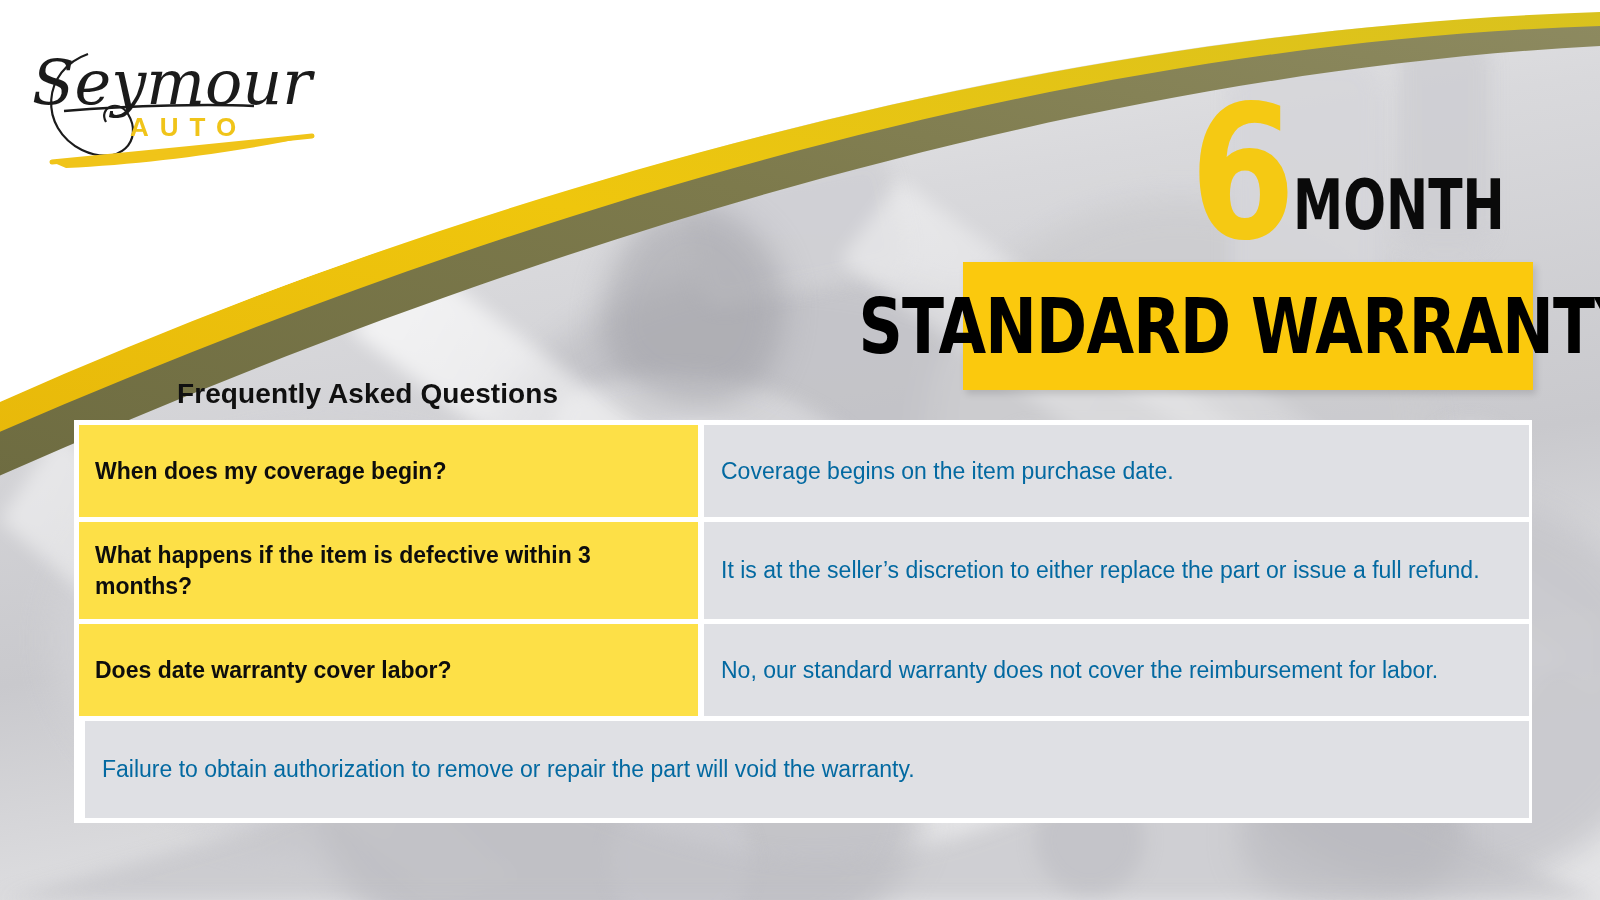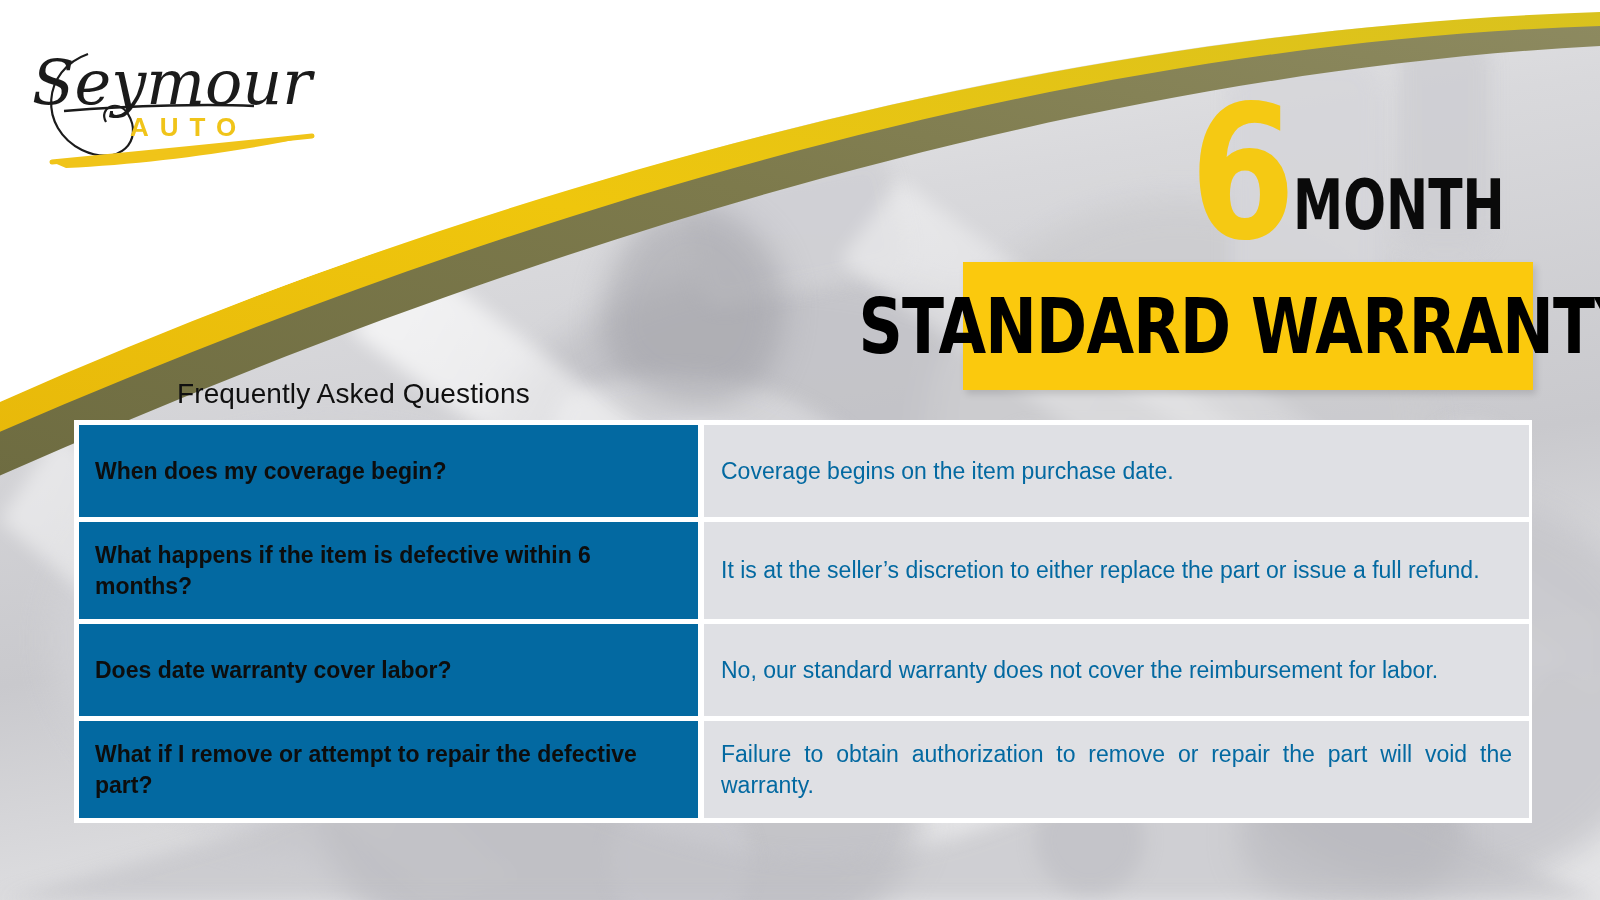"Frequently Asked Questions" #faq-title { font-weight: normal -> bold }
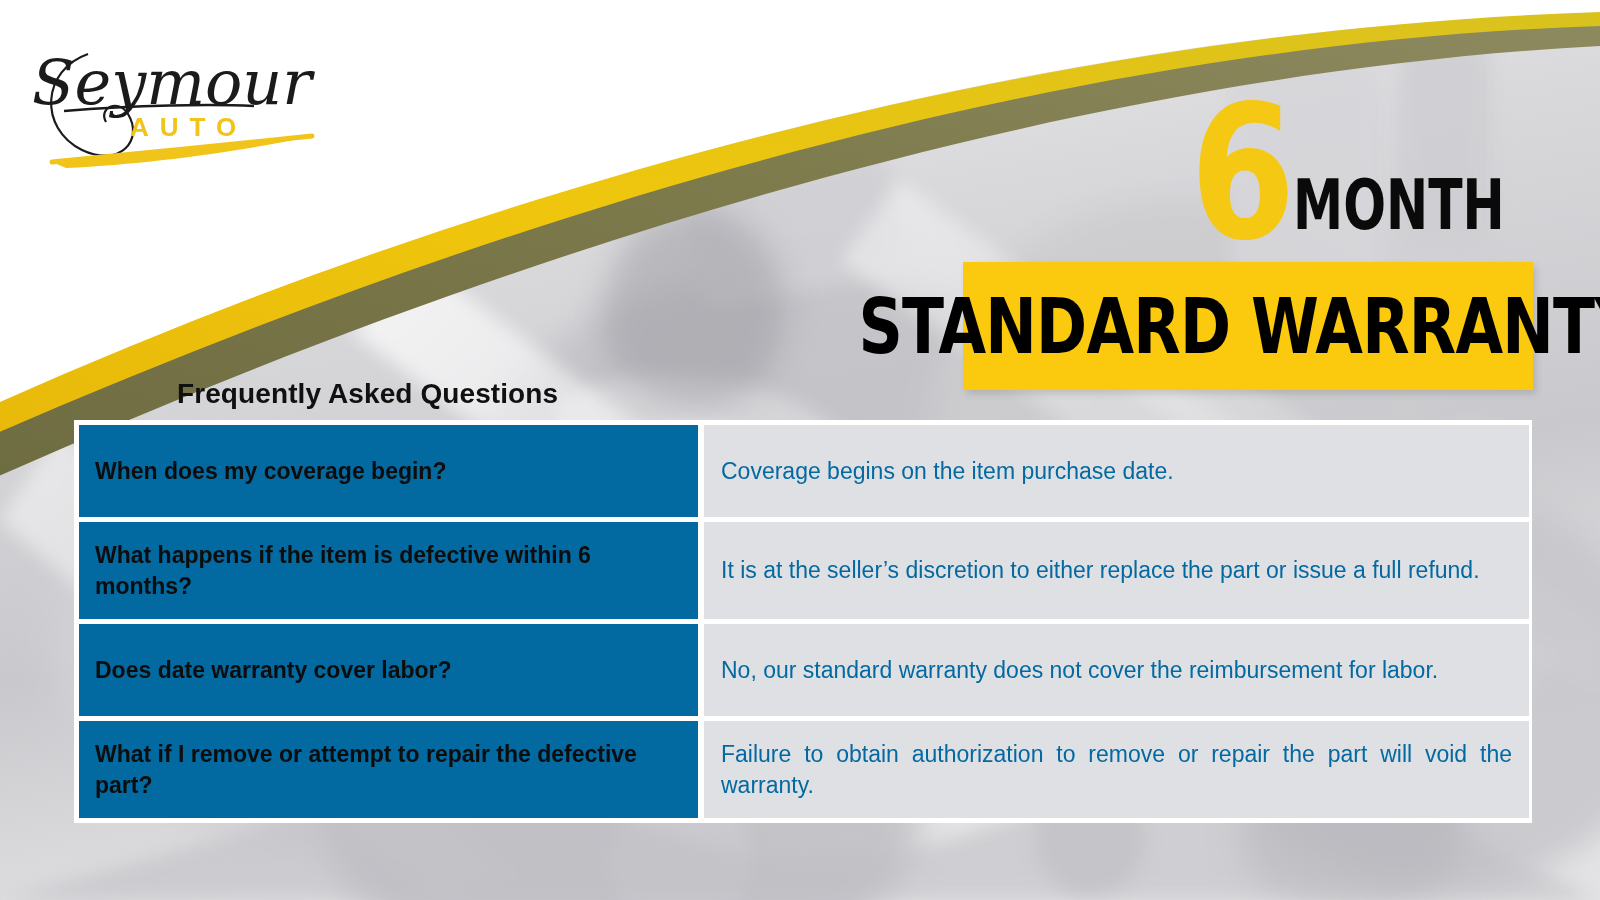"When does my coverage begin?" .q-cell { background: #0369a1 -> #fde047 }
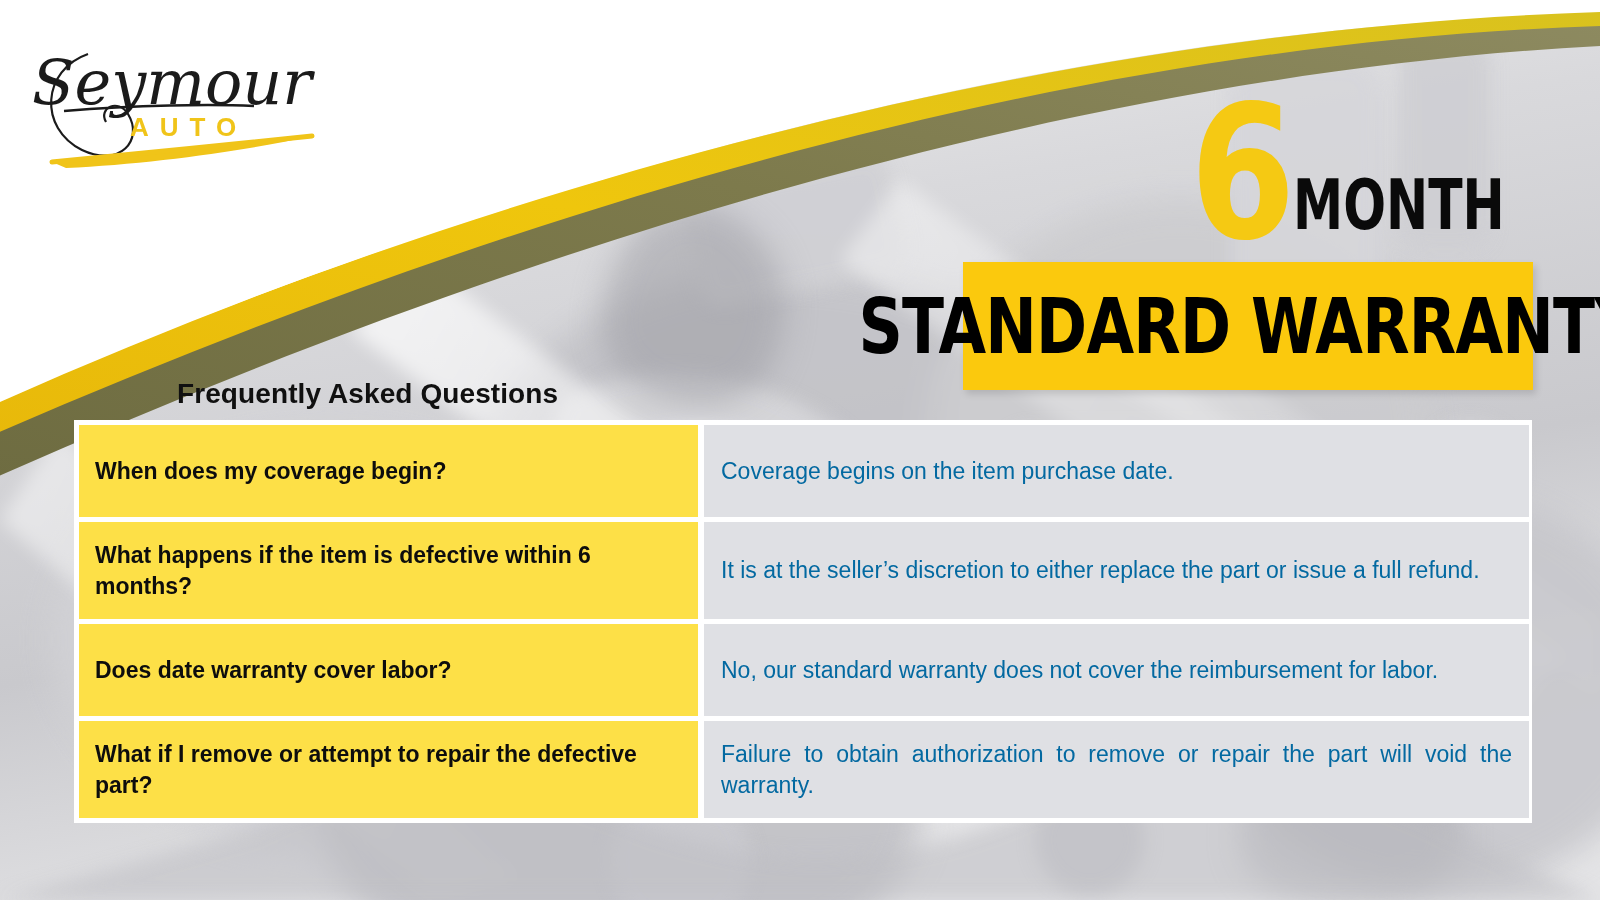"What happens if the item" div.q-cell { text: 6 -> 3 }
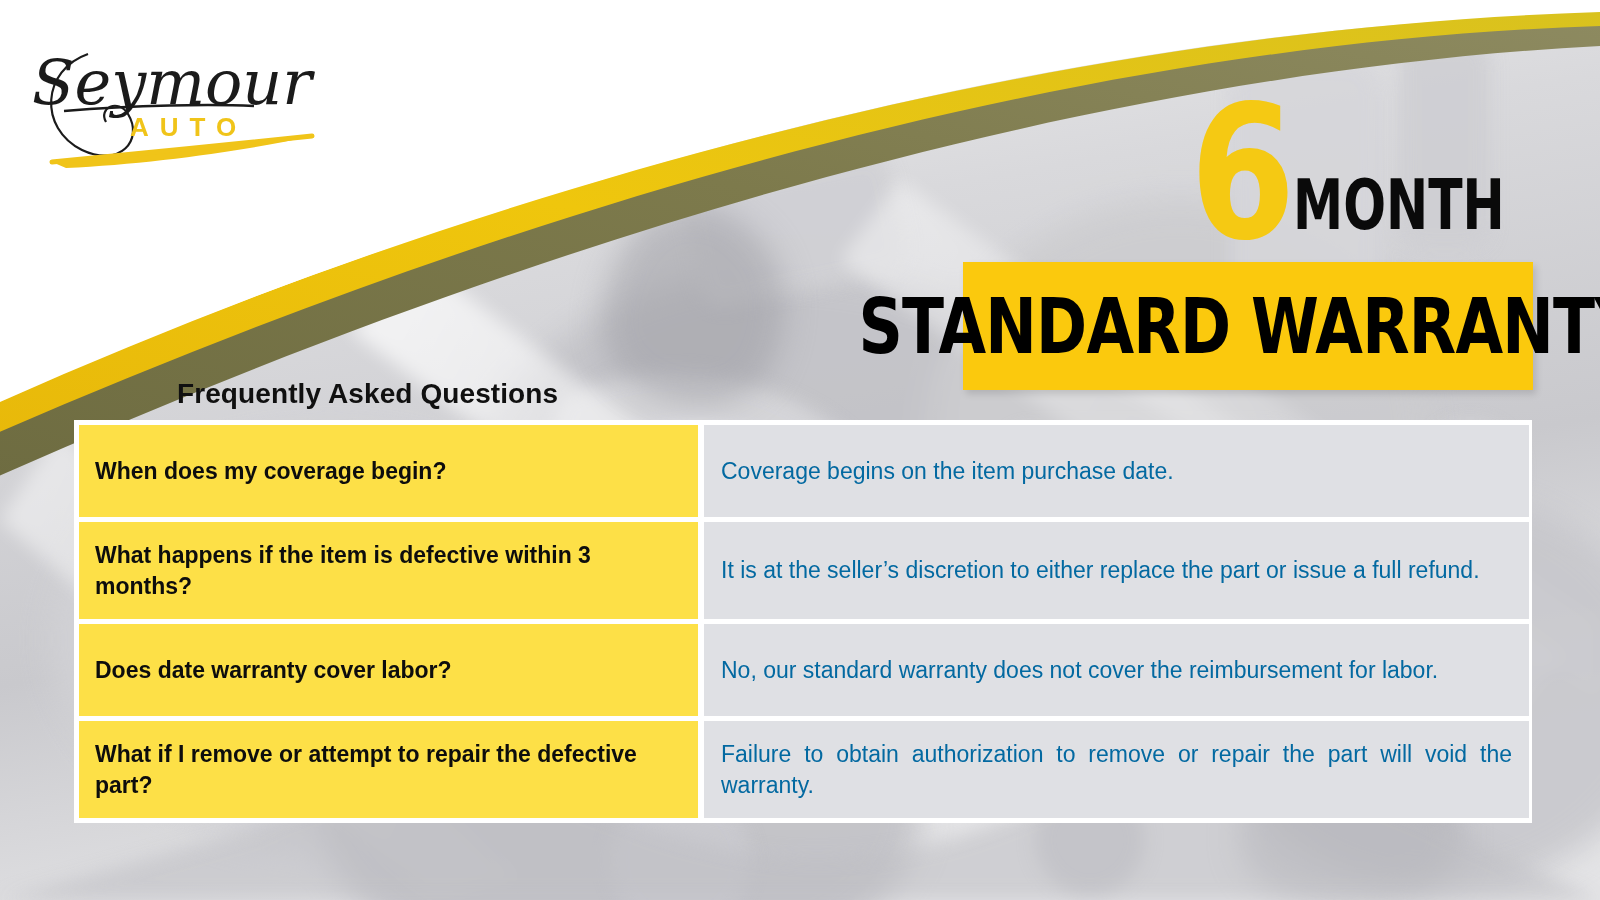"What if I remove or" div.q-cell { html: <div>What if I remove or attempt to repair the defective part?</div> -> none }
